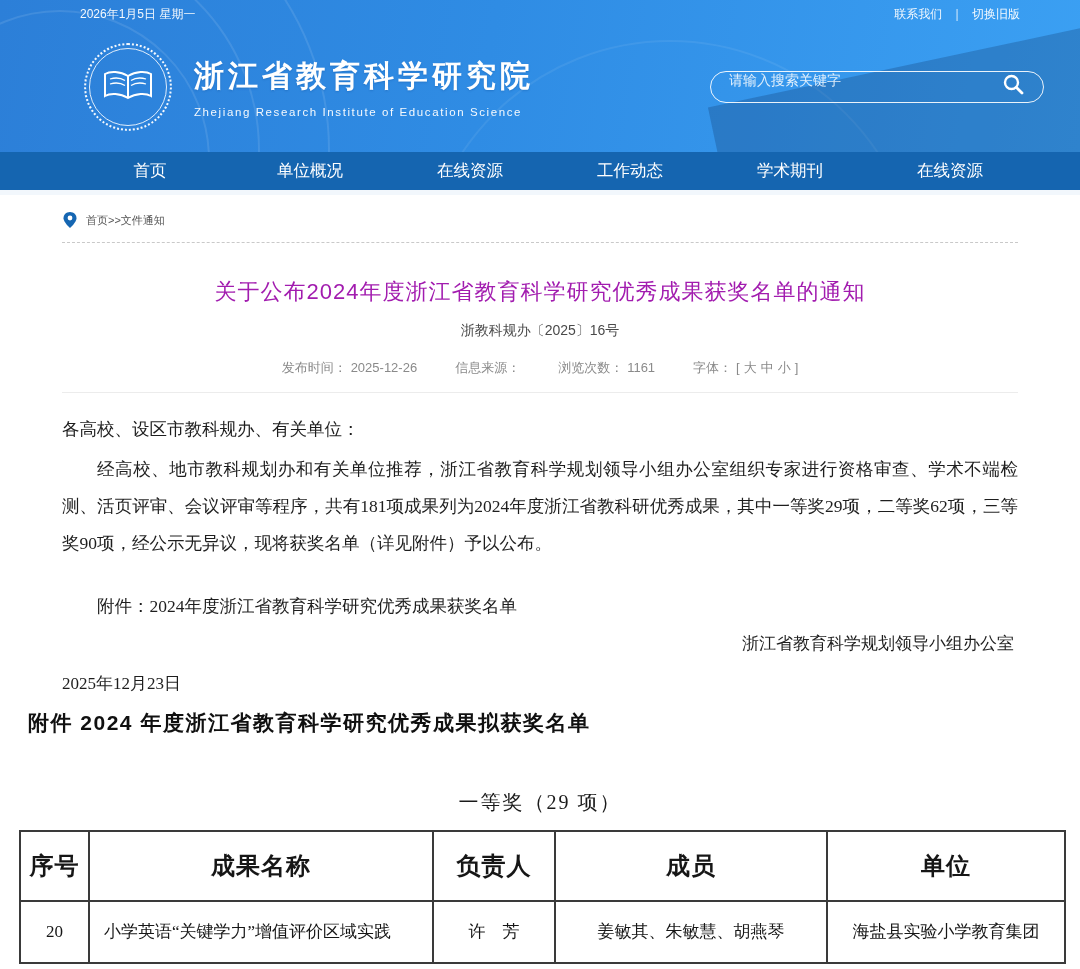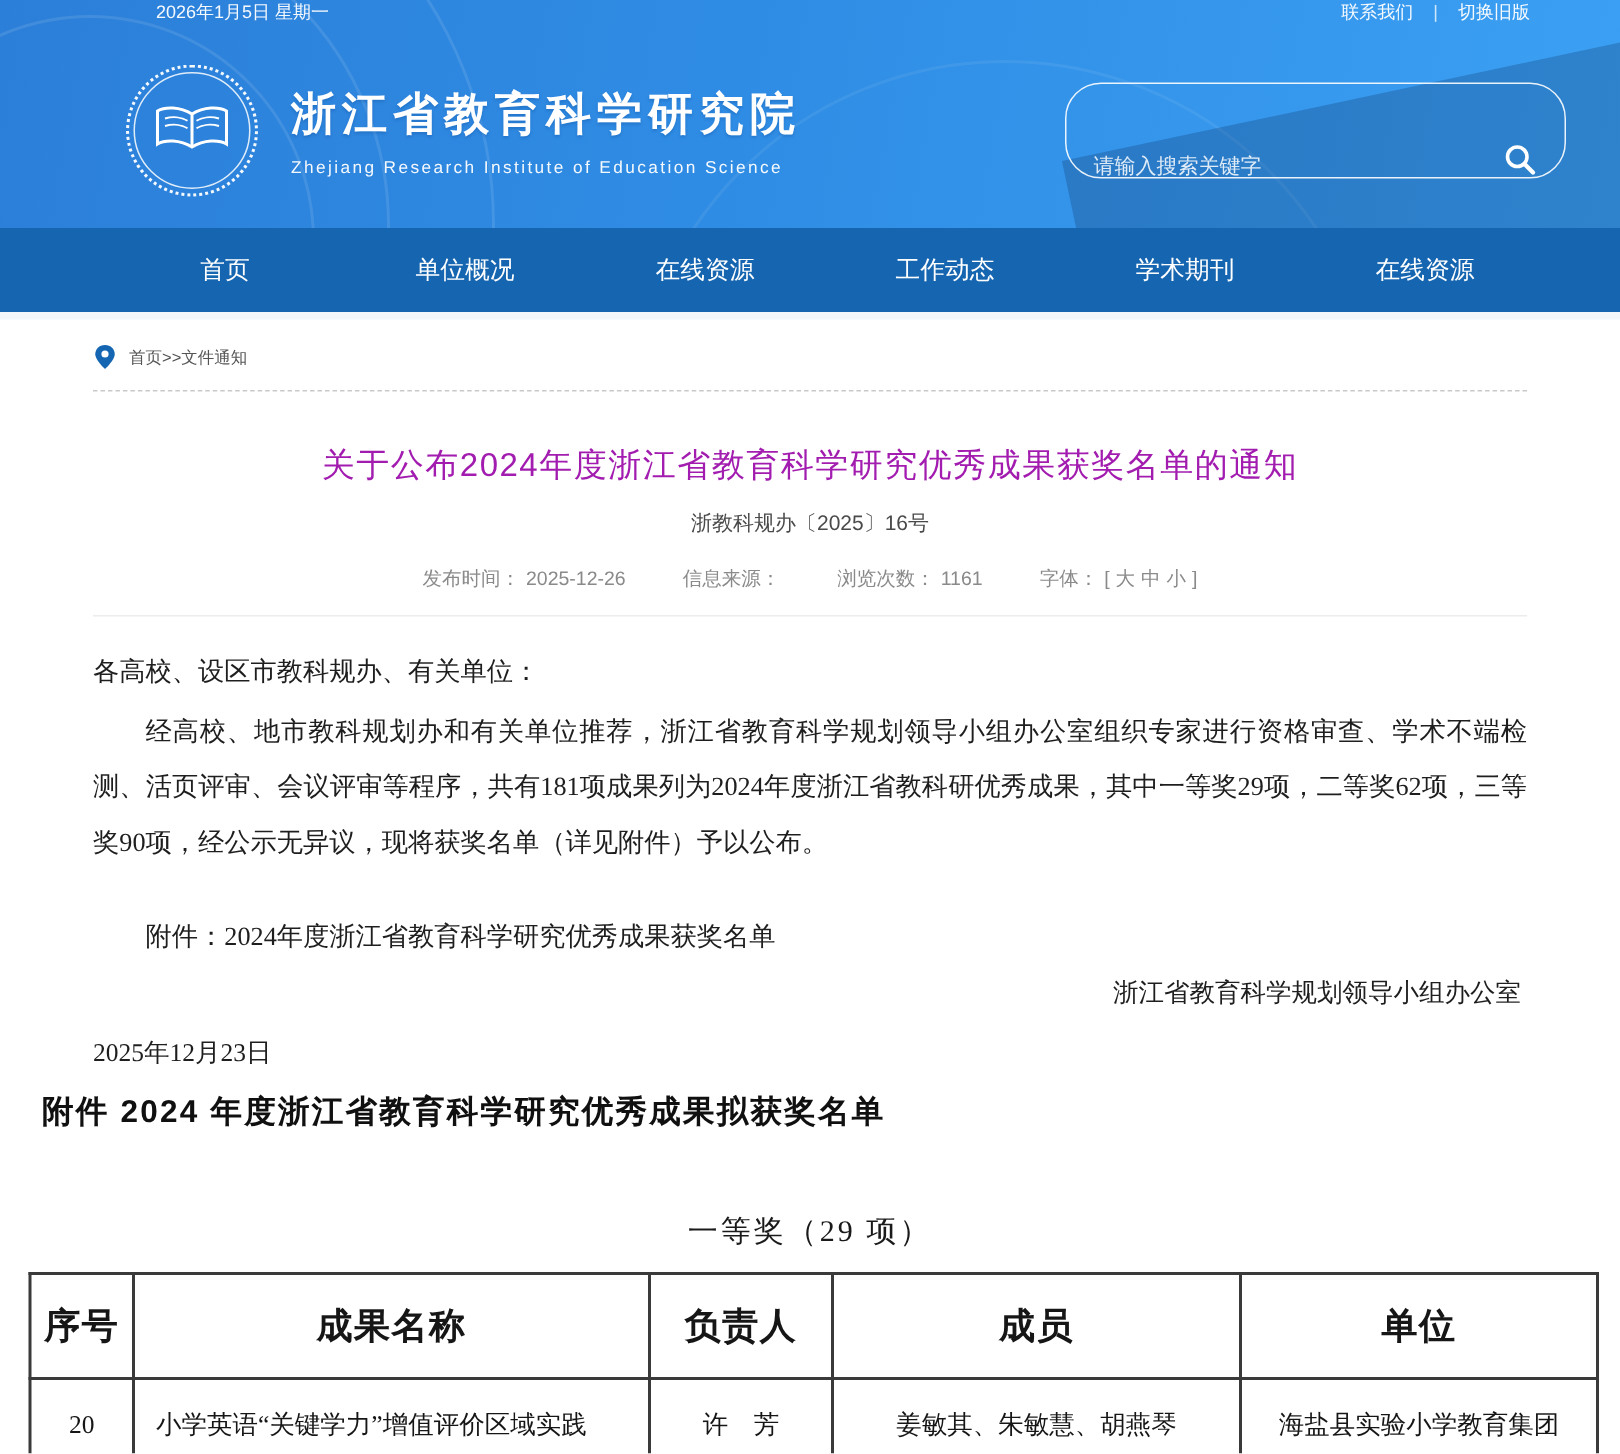"2026年1月5日 星期一" .topbar { align-items: flex-start -> center; margin-left: 24px -> none }
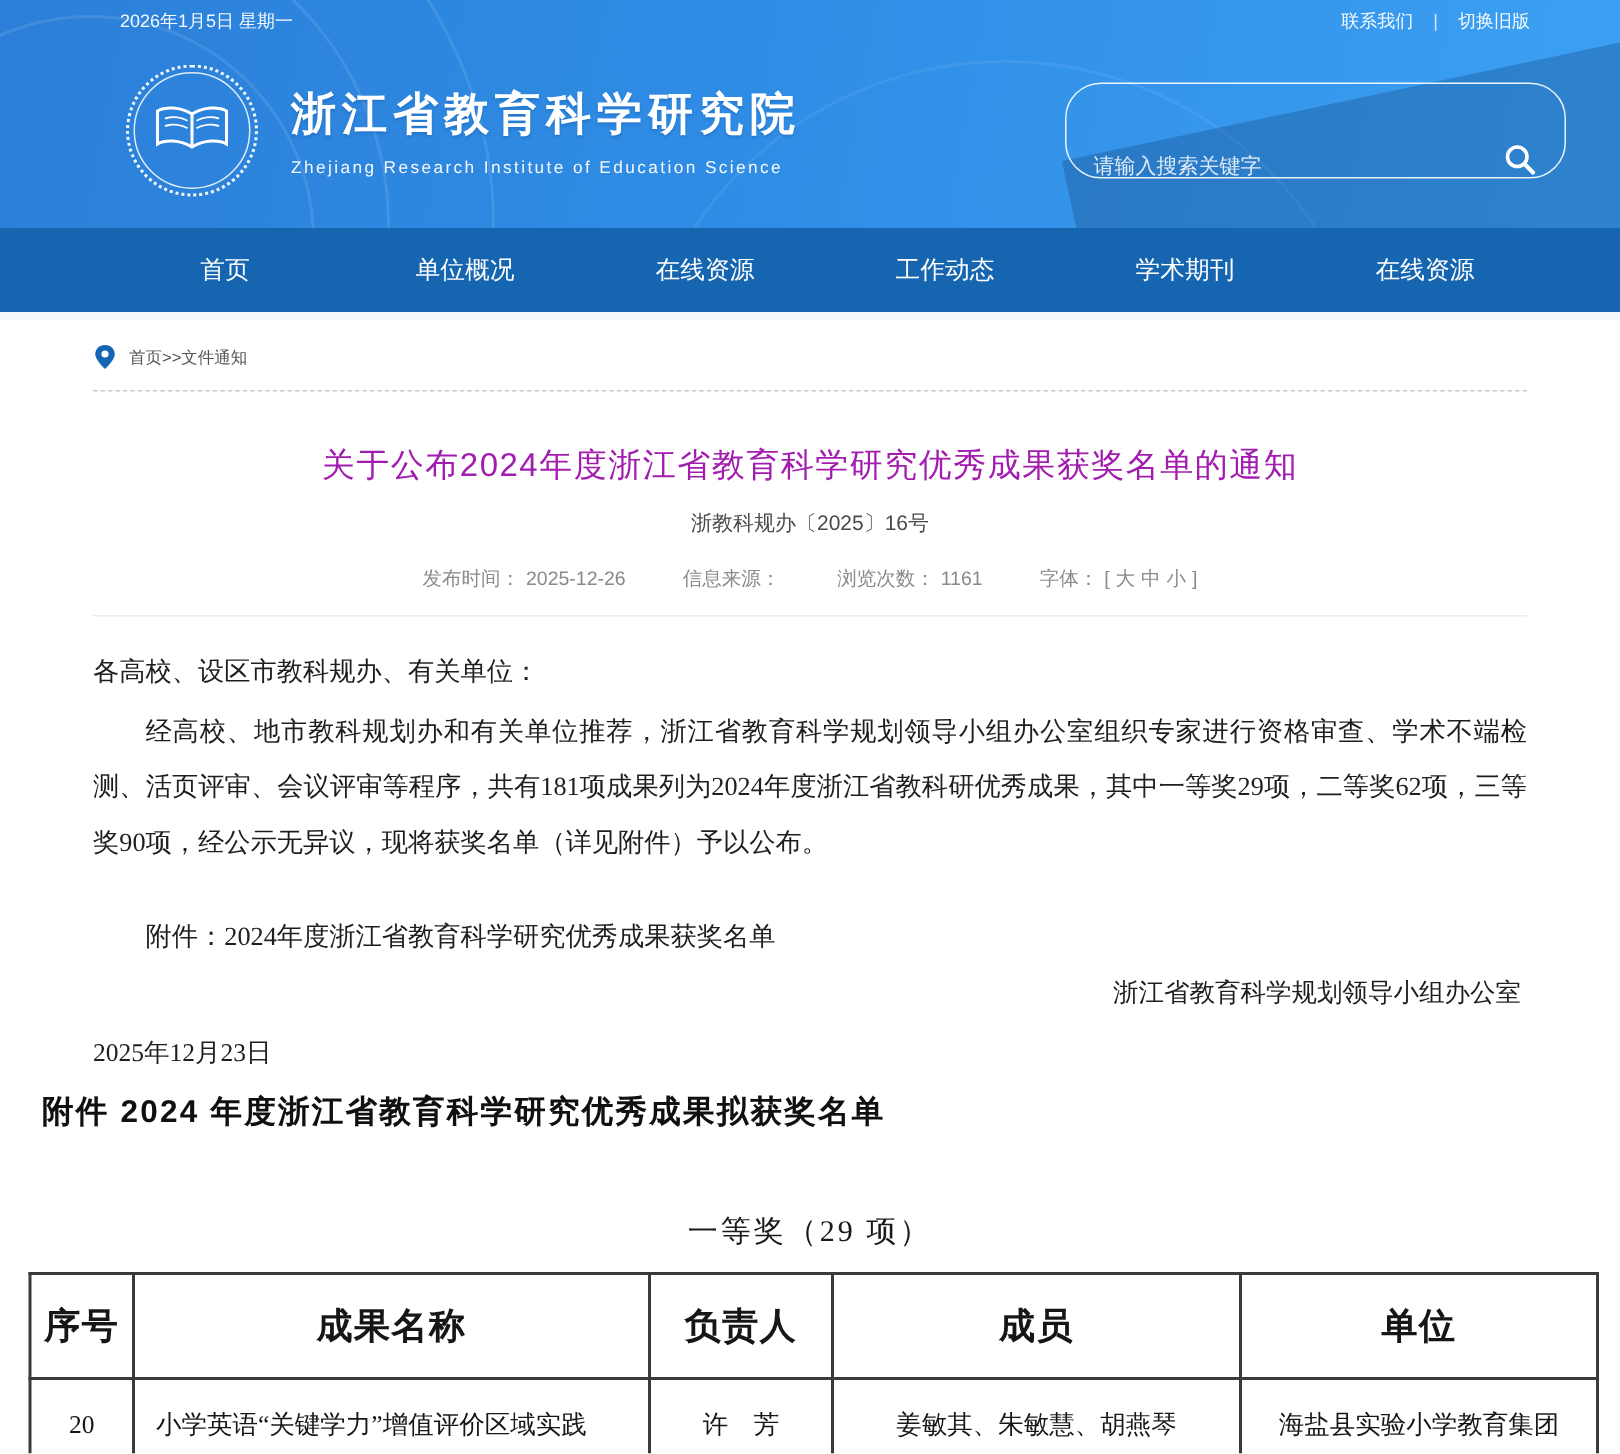"请输入搜索关键字" .search { align-items: flex-end -> flex-start; height: 64px -> 32px }
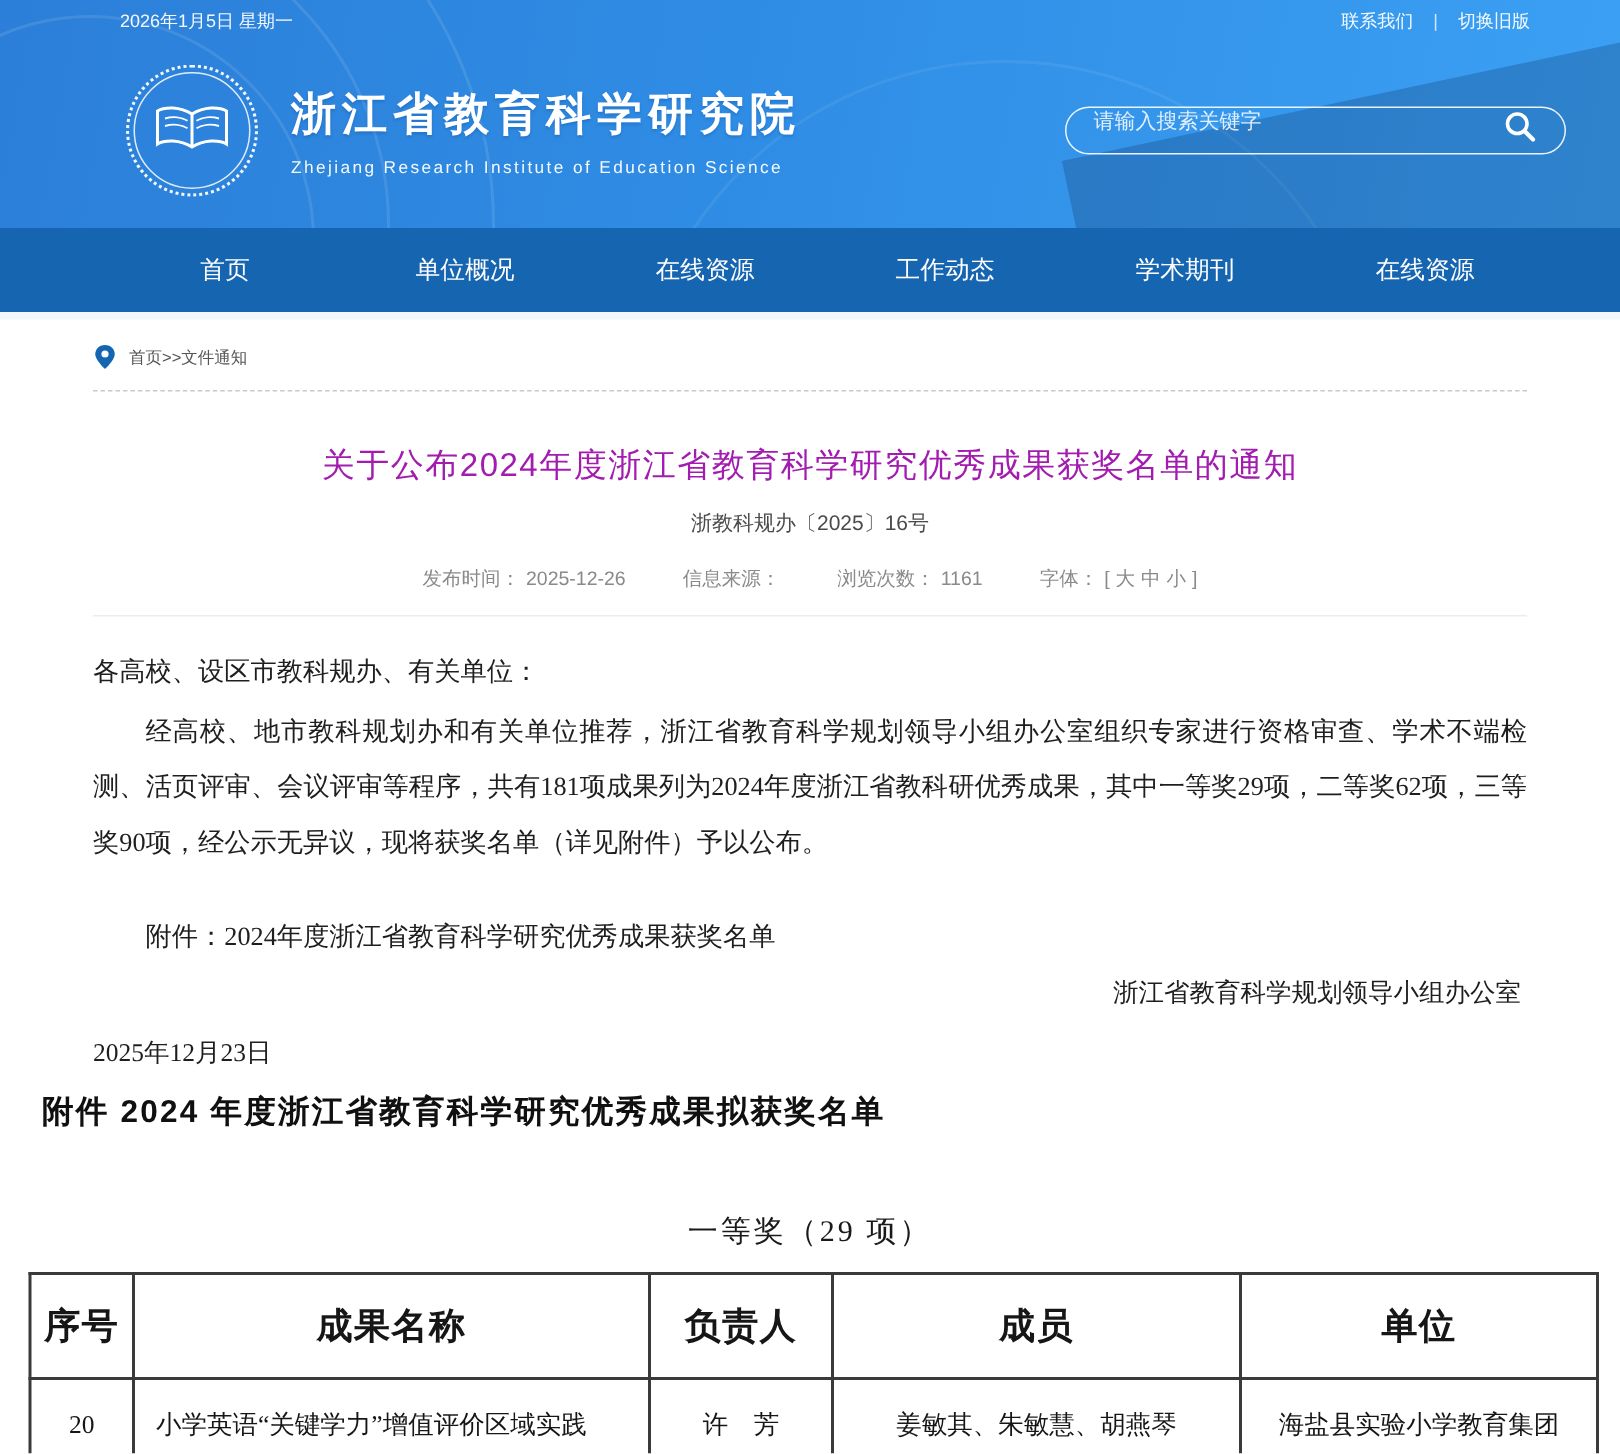"首页" .nav { height: 56px -> 38px }
